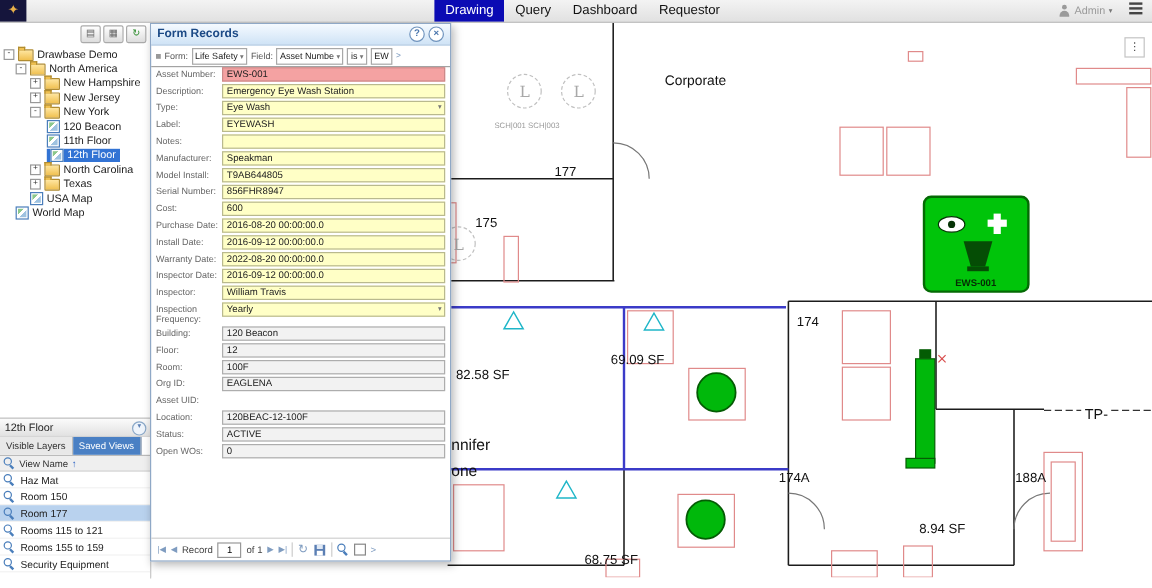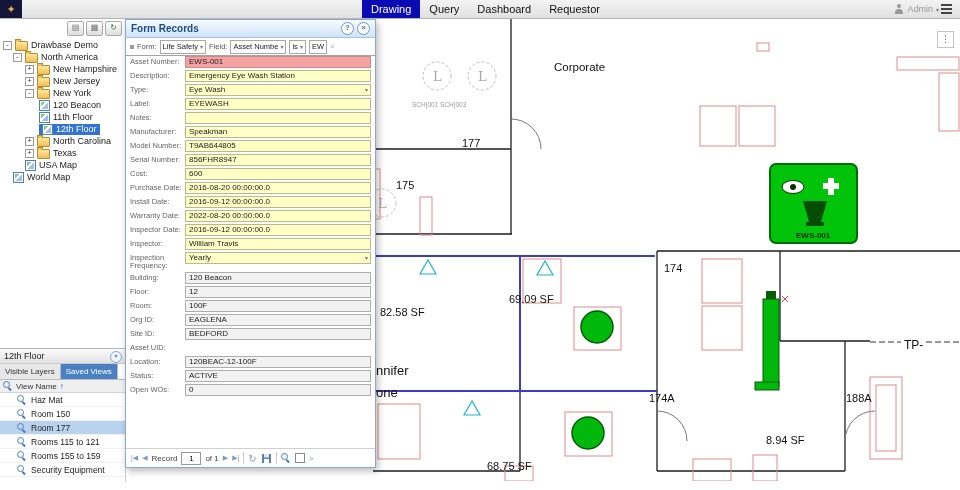"Admin" .top-right { align-items: center -> none; gap: 0 -> 12px }
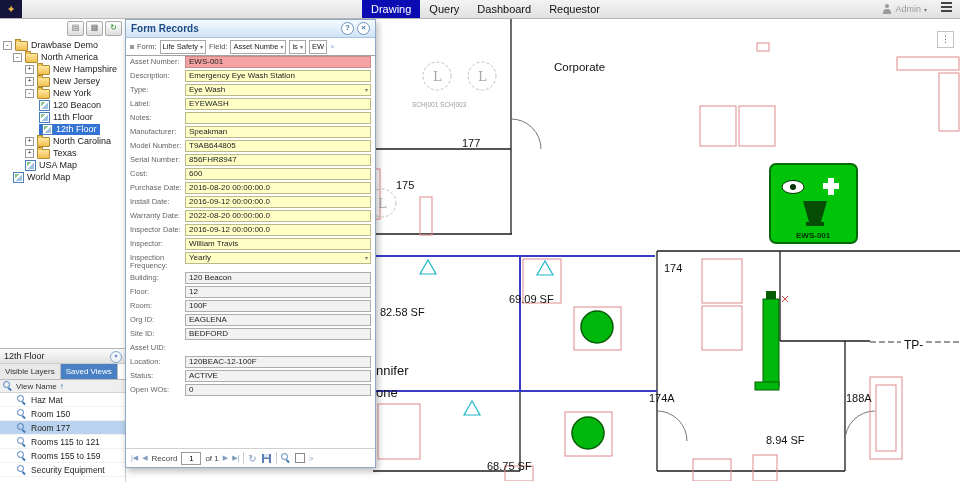"Model Number:" span.flabel { text: Number -> Install }
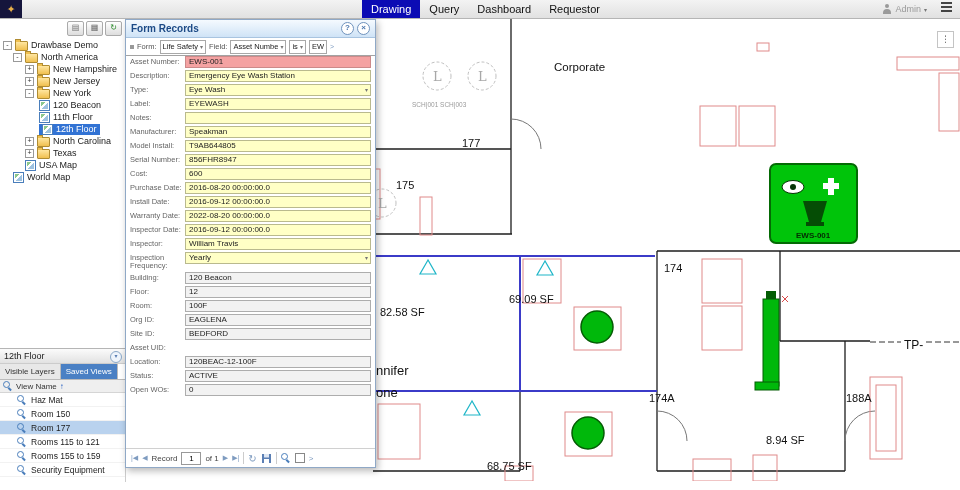"Site ID:" div.frow { html: <div> <span>Site ID:</span> <span>BEDFORD</span> </div> -> none }
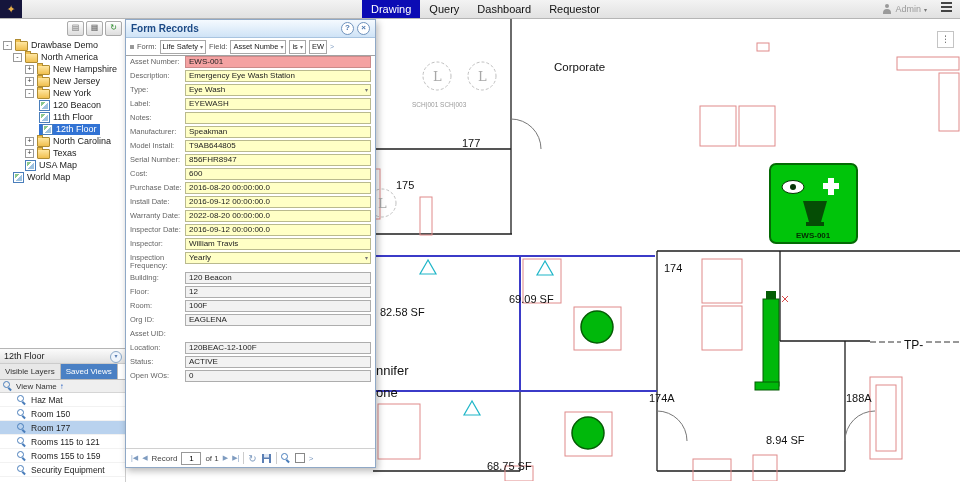"Haz Mat" .vrow { padding: 0 17px -> 0 3px }
